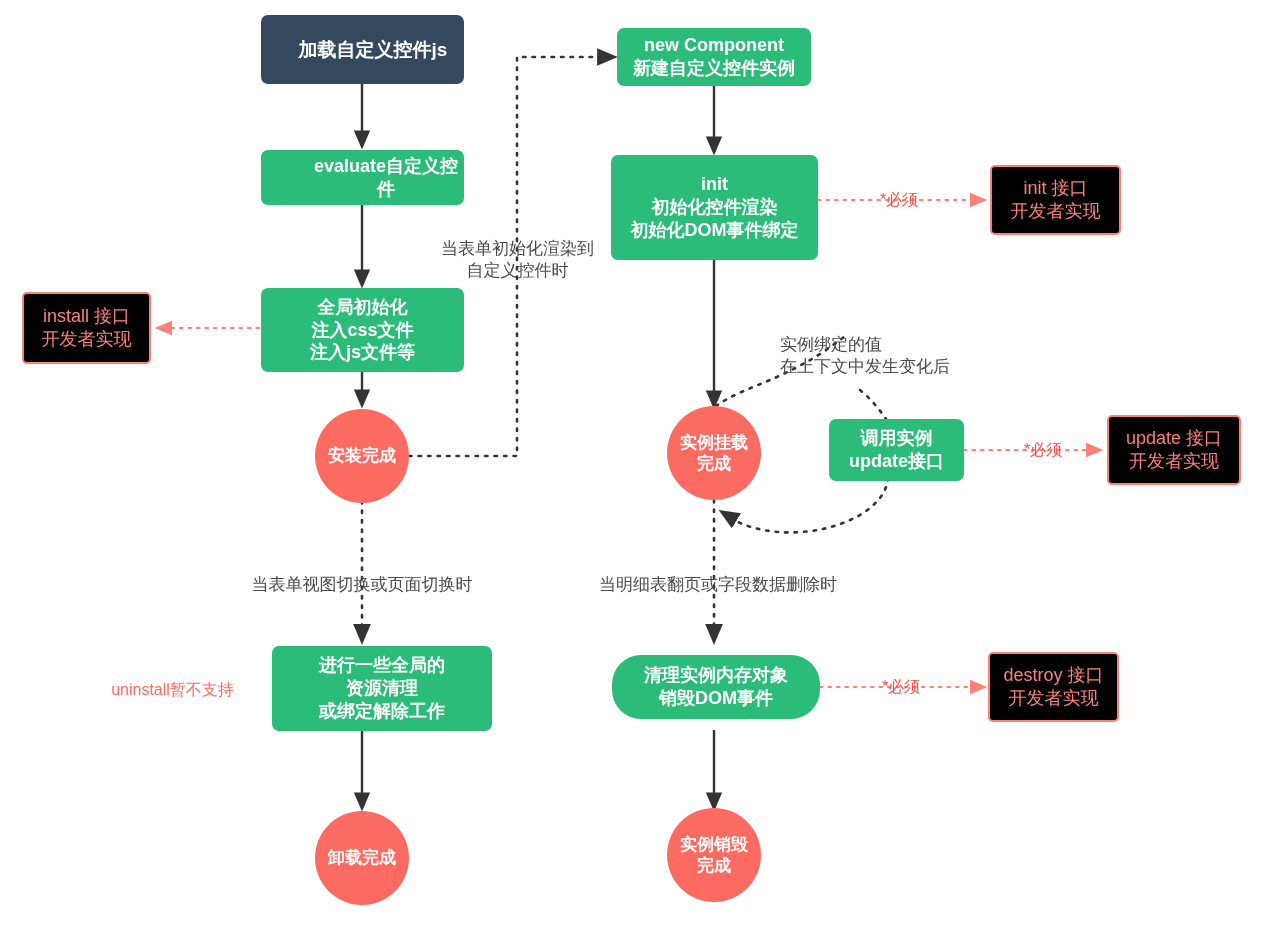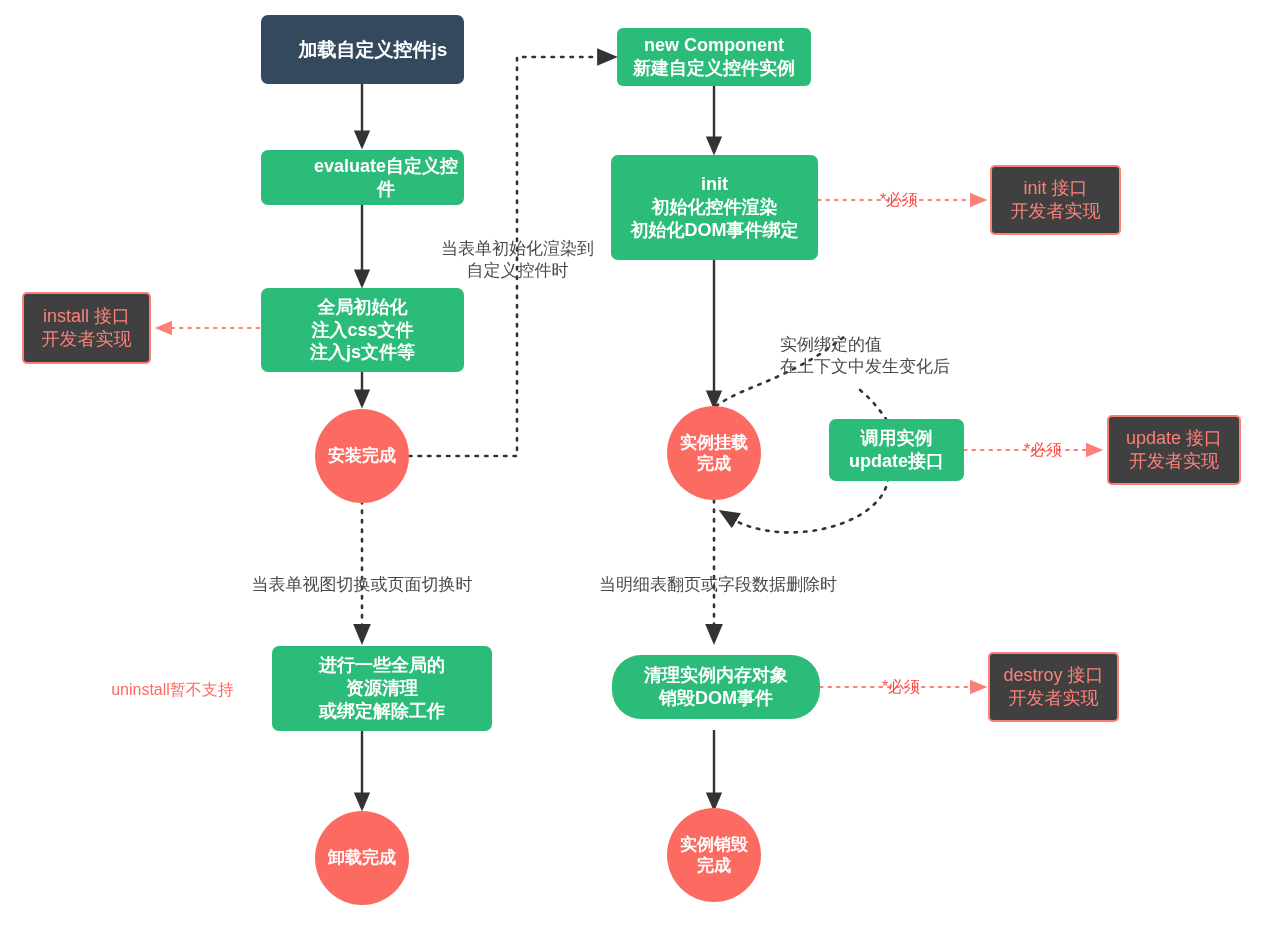"new Component" div.node { border-radius: 6px -> none }
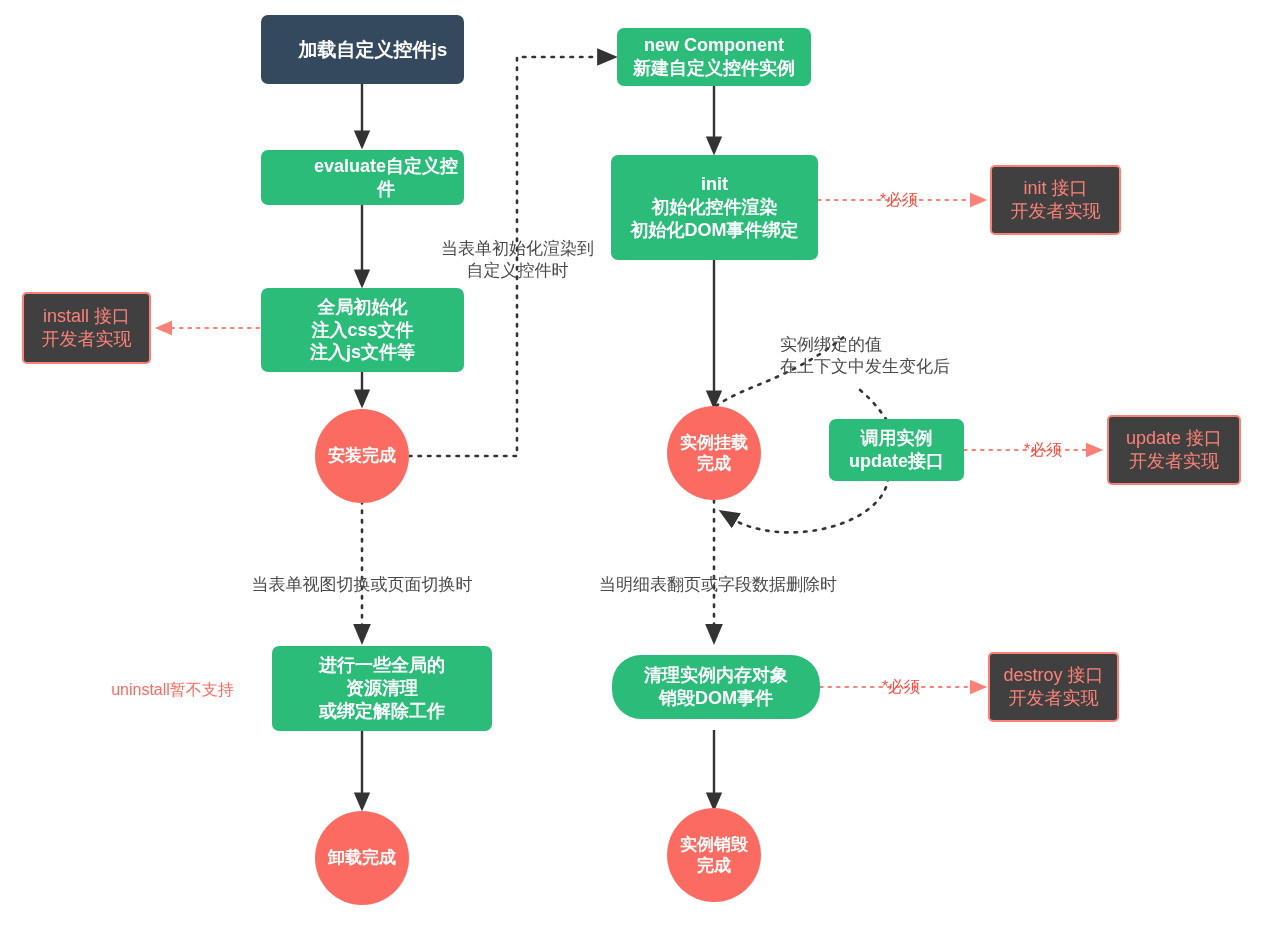"init 接口" .node-iface { background: #404040 -> #000000 }
